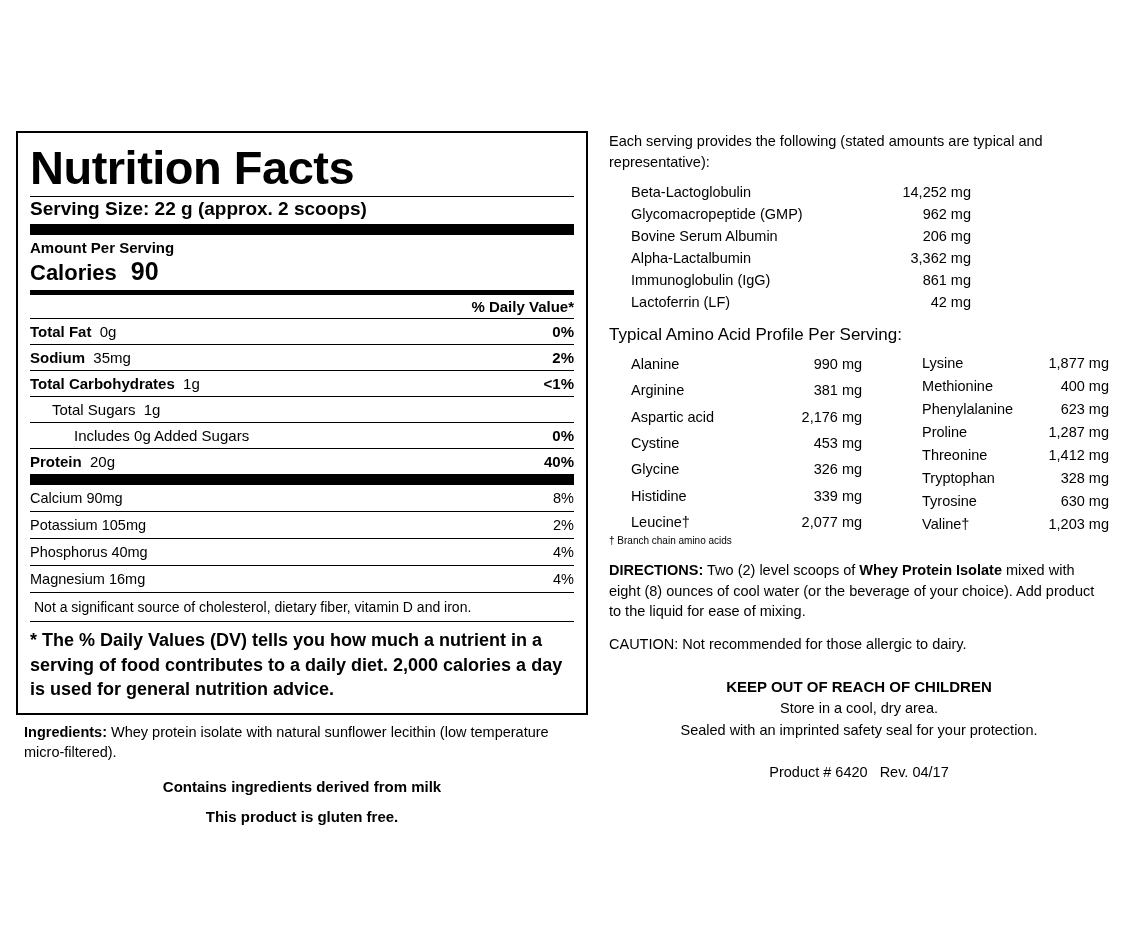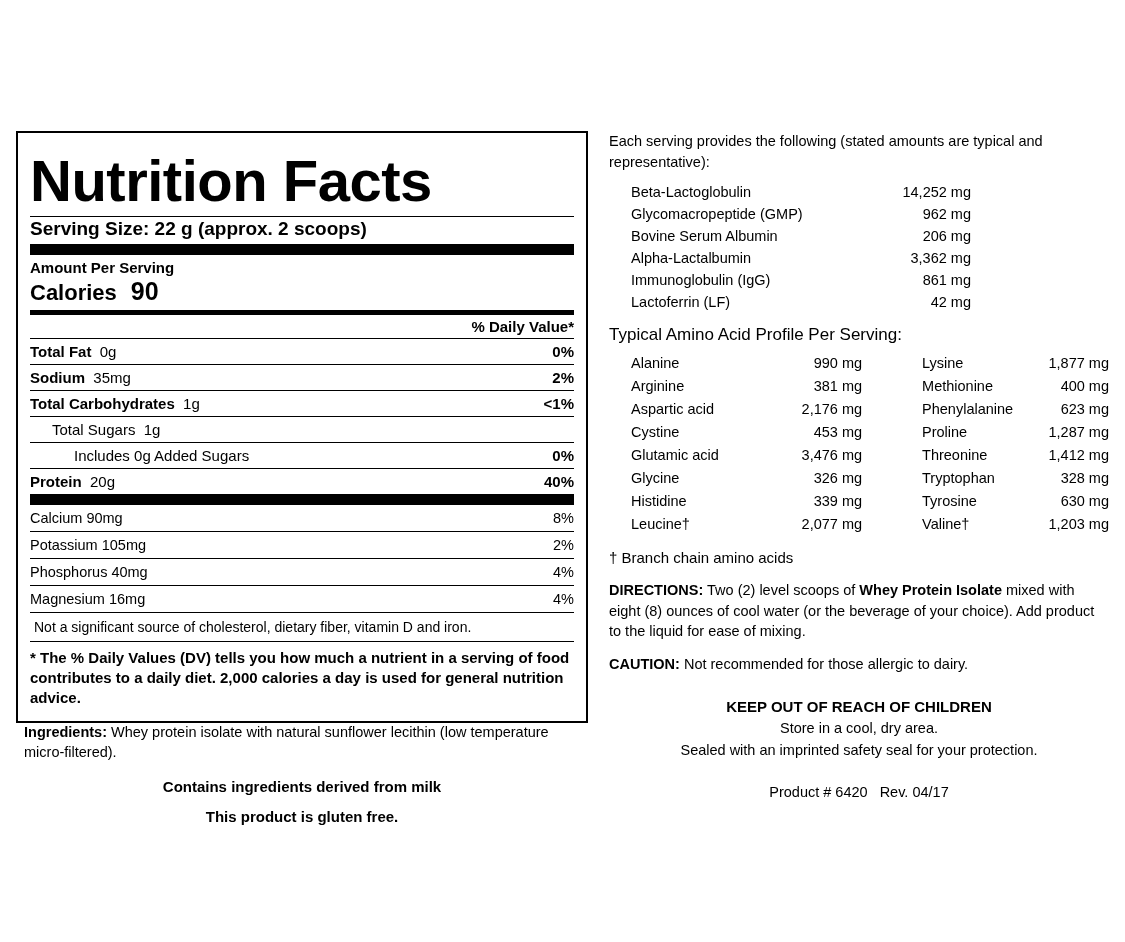"Nutrition Facts" .nf-title { font-size: 58px -> 47px; margin: 10px 0 4px 0 -> 2px 0 4px 0 }
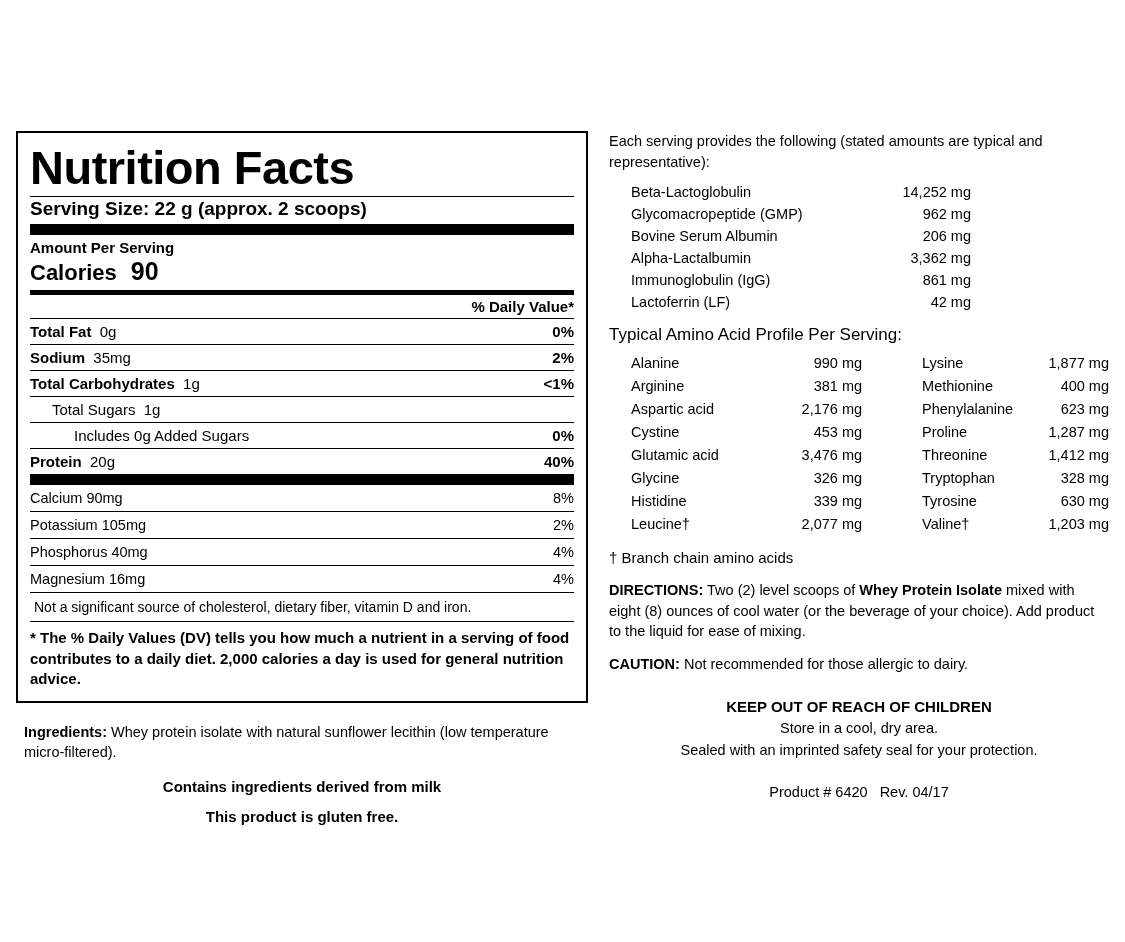"Glutamic acid" tr { html: <tr> <td>Glutamic acid</td> <td>3,476 mg</td> </tr> -> none }
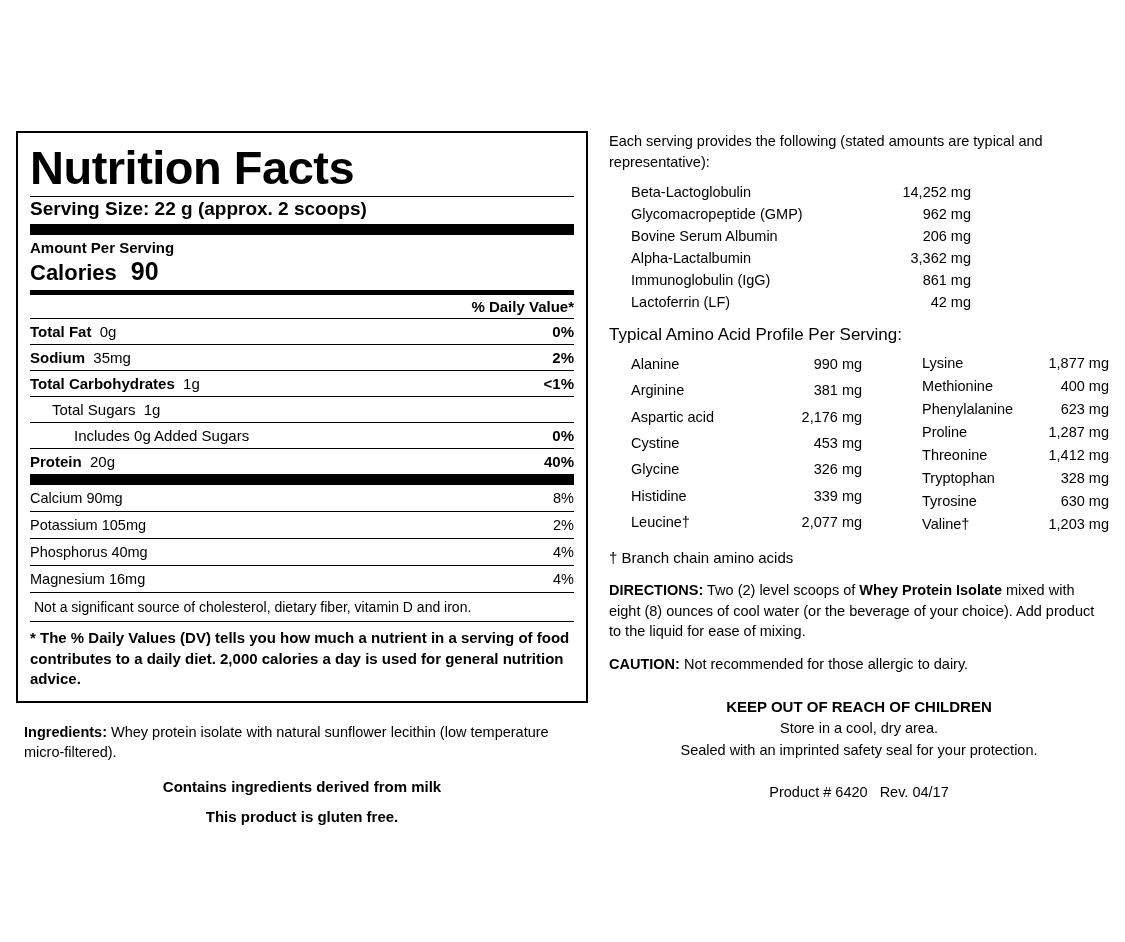"† Branch chain amino acids" .footnote { font-size: 15px -> 10px; margin-top: 14px -> none }
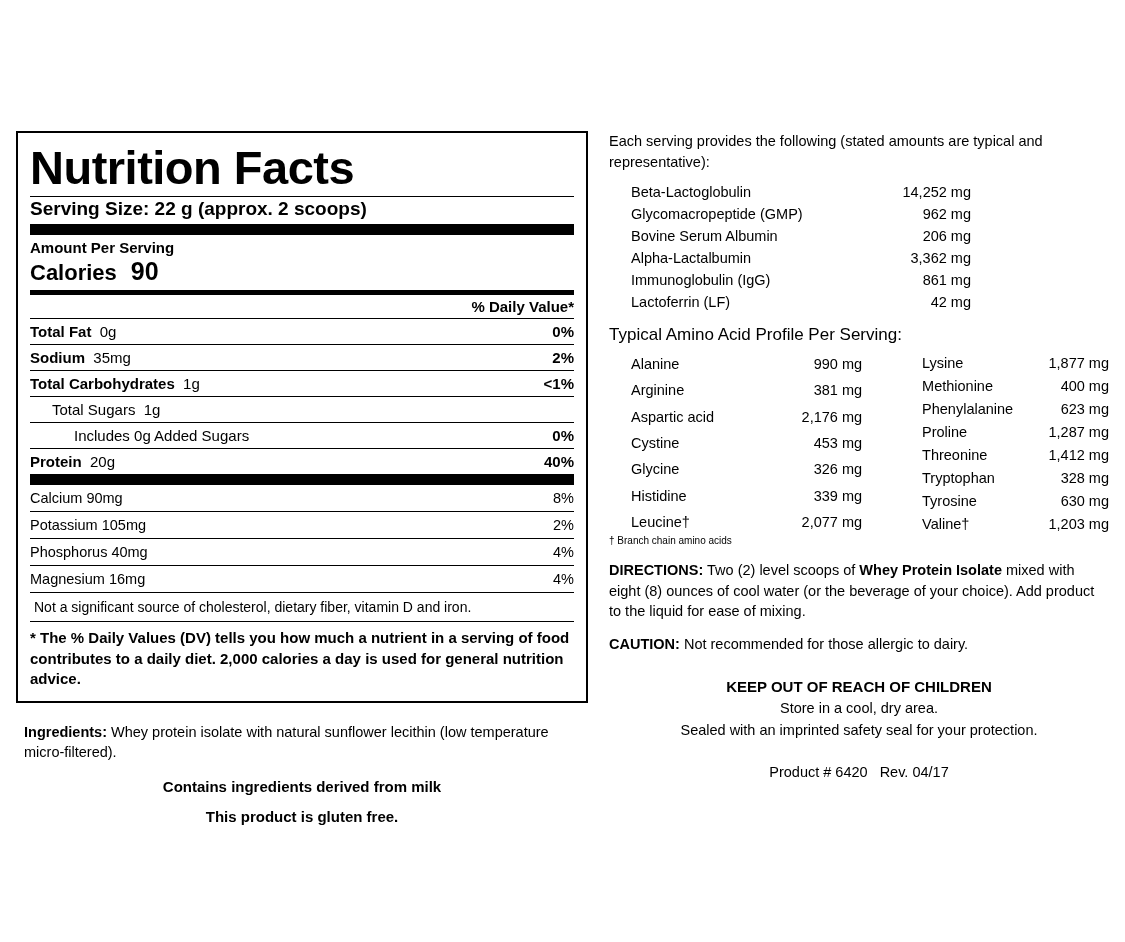"* The % Daily Values" .dv-foot { font-size: 15px -> 18px }
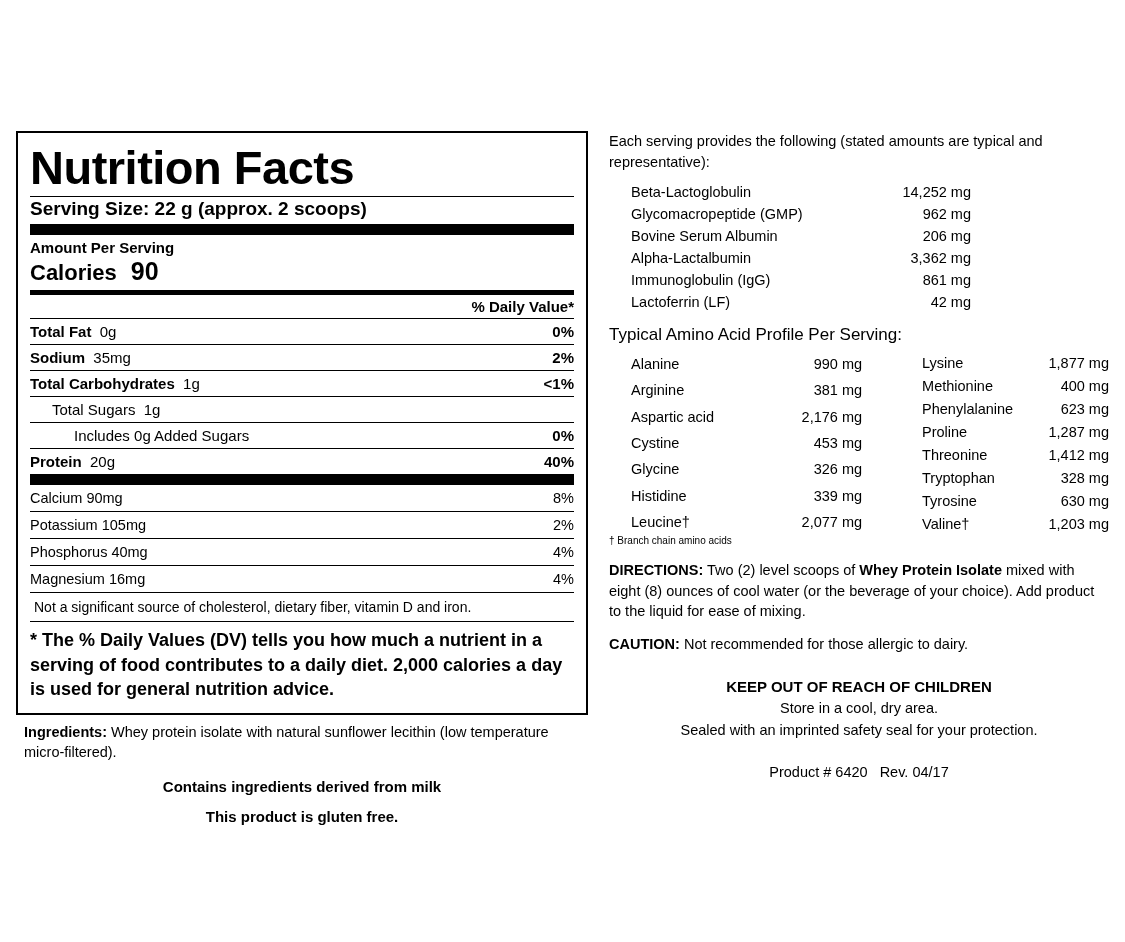"CAUTION:" .caution b { font-weight: bold -> normal }
